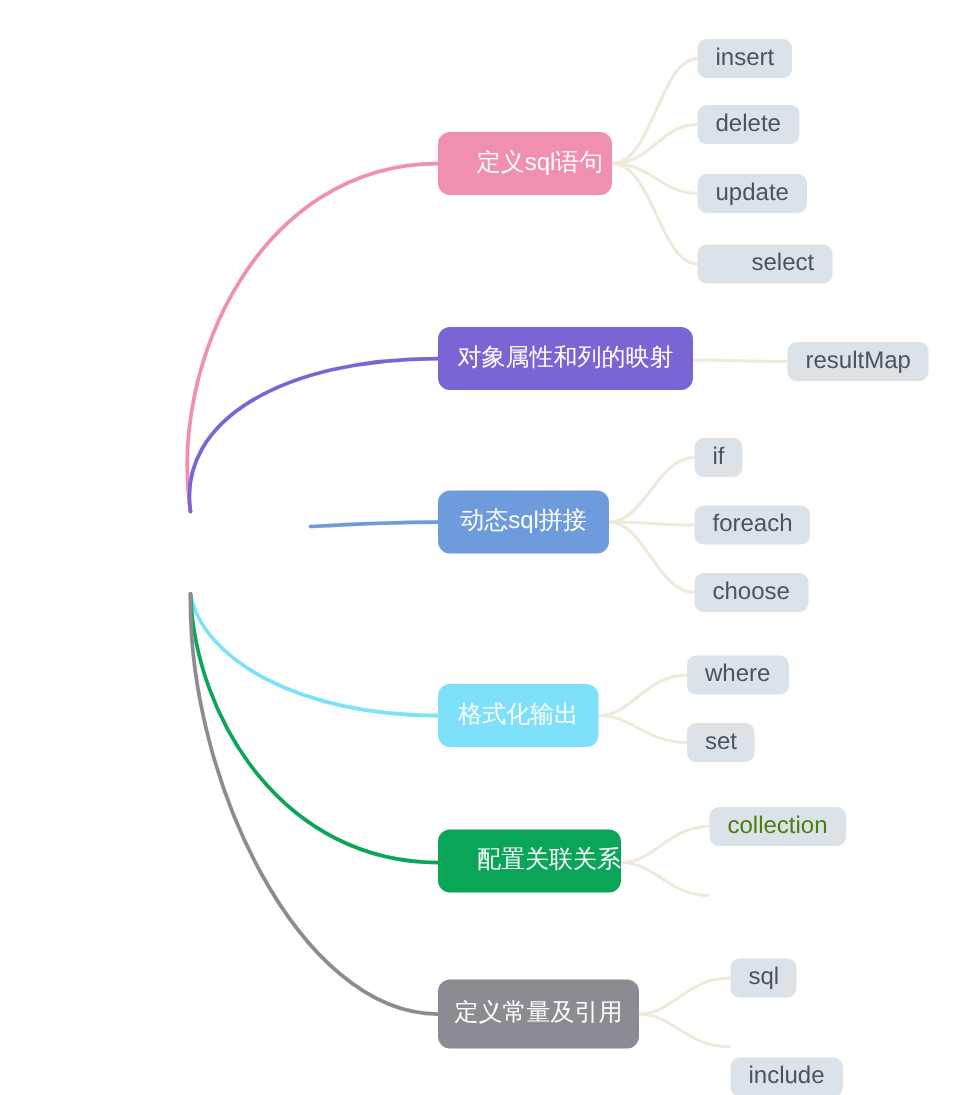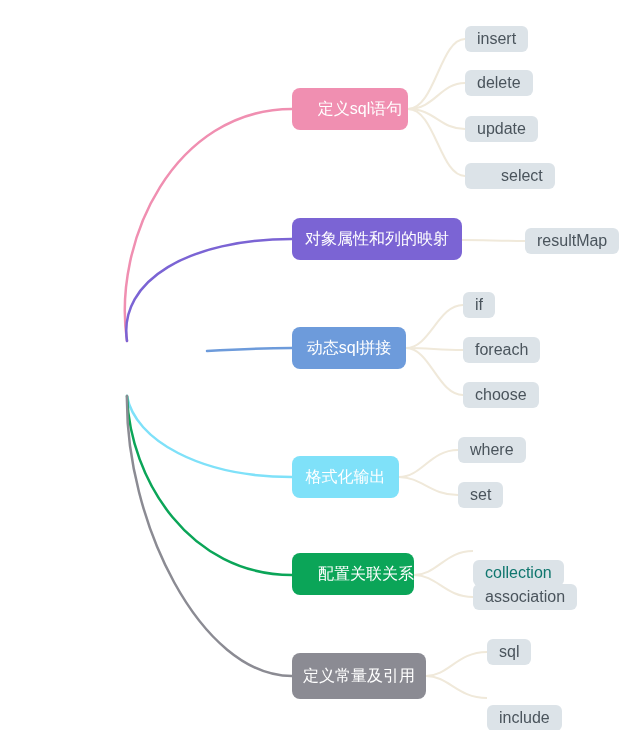"collection" div.node { color: #0f766e -> #4d7c0f; margin-top: 22px -> none }
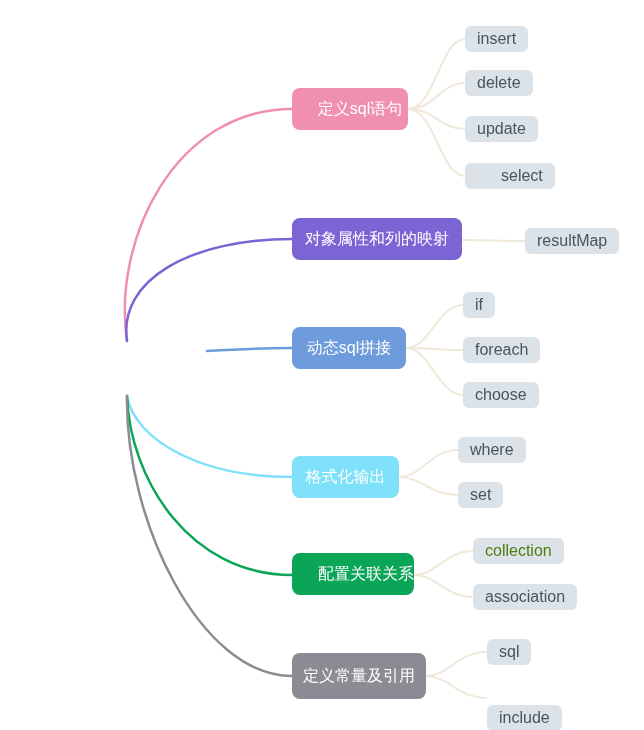"association" div.node { html: <div>association</div> -> none }
